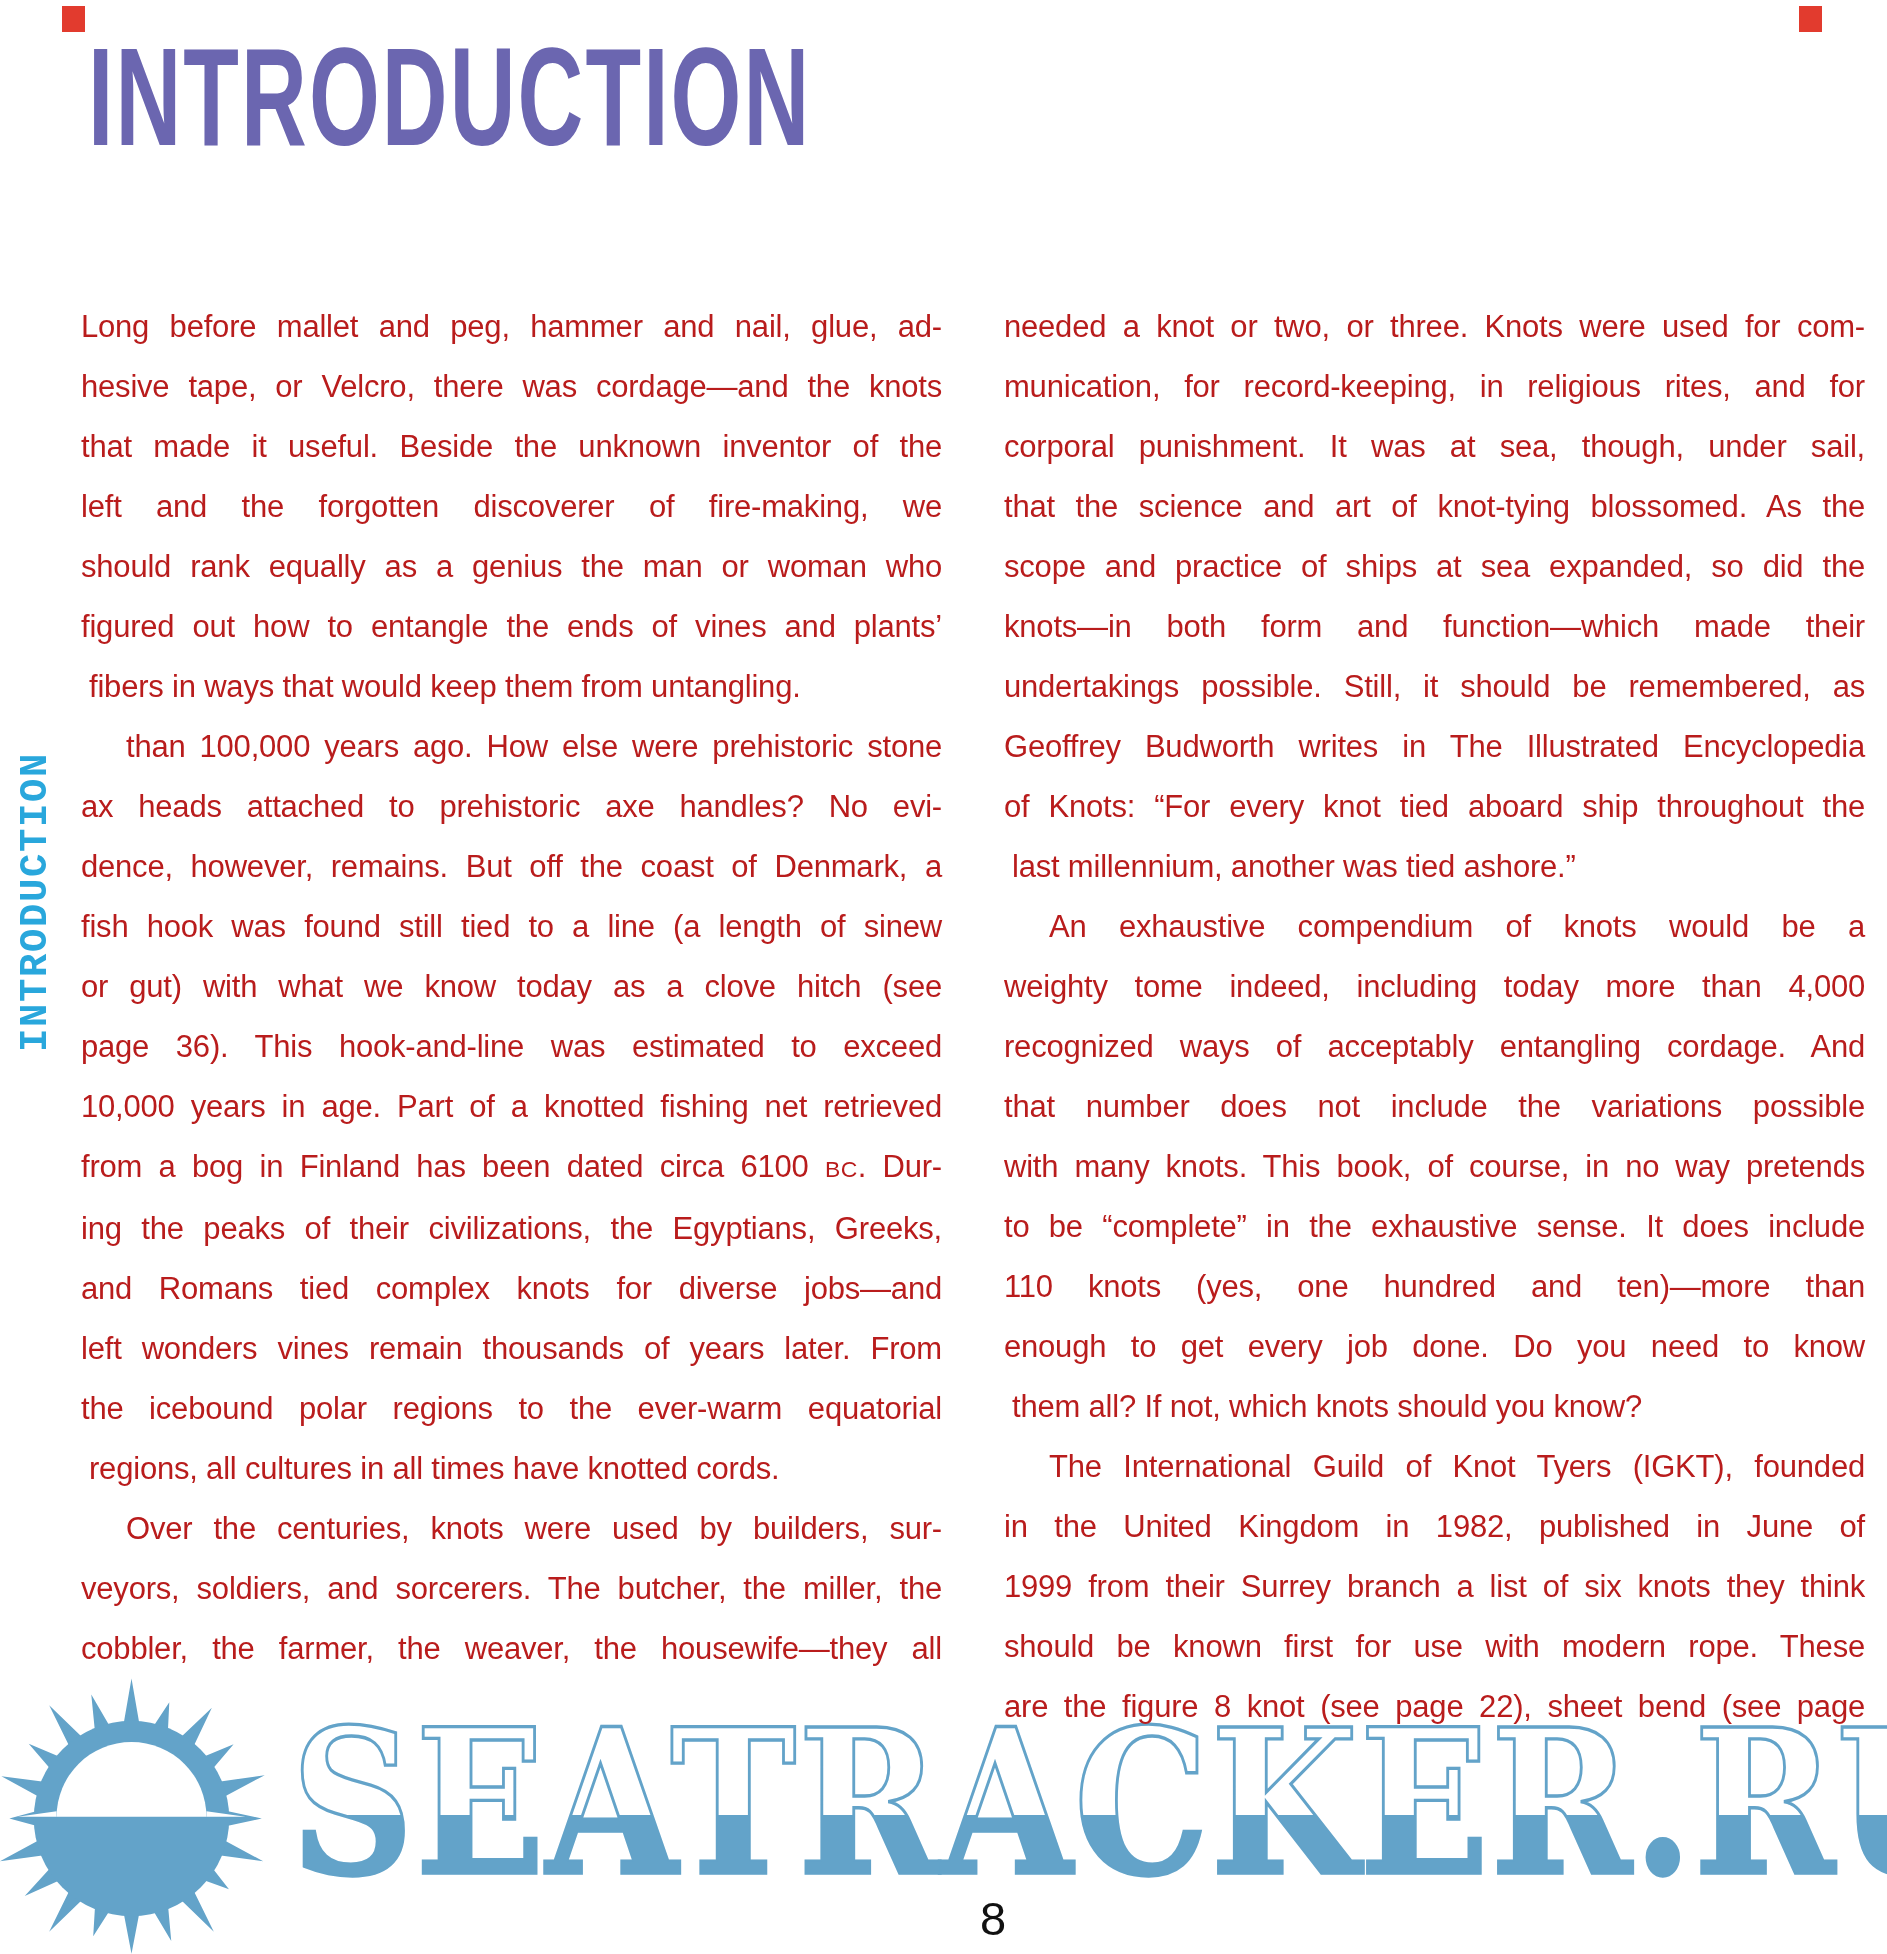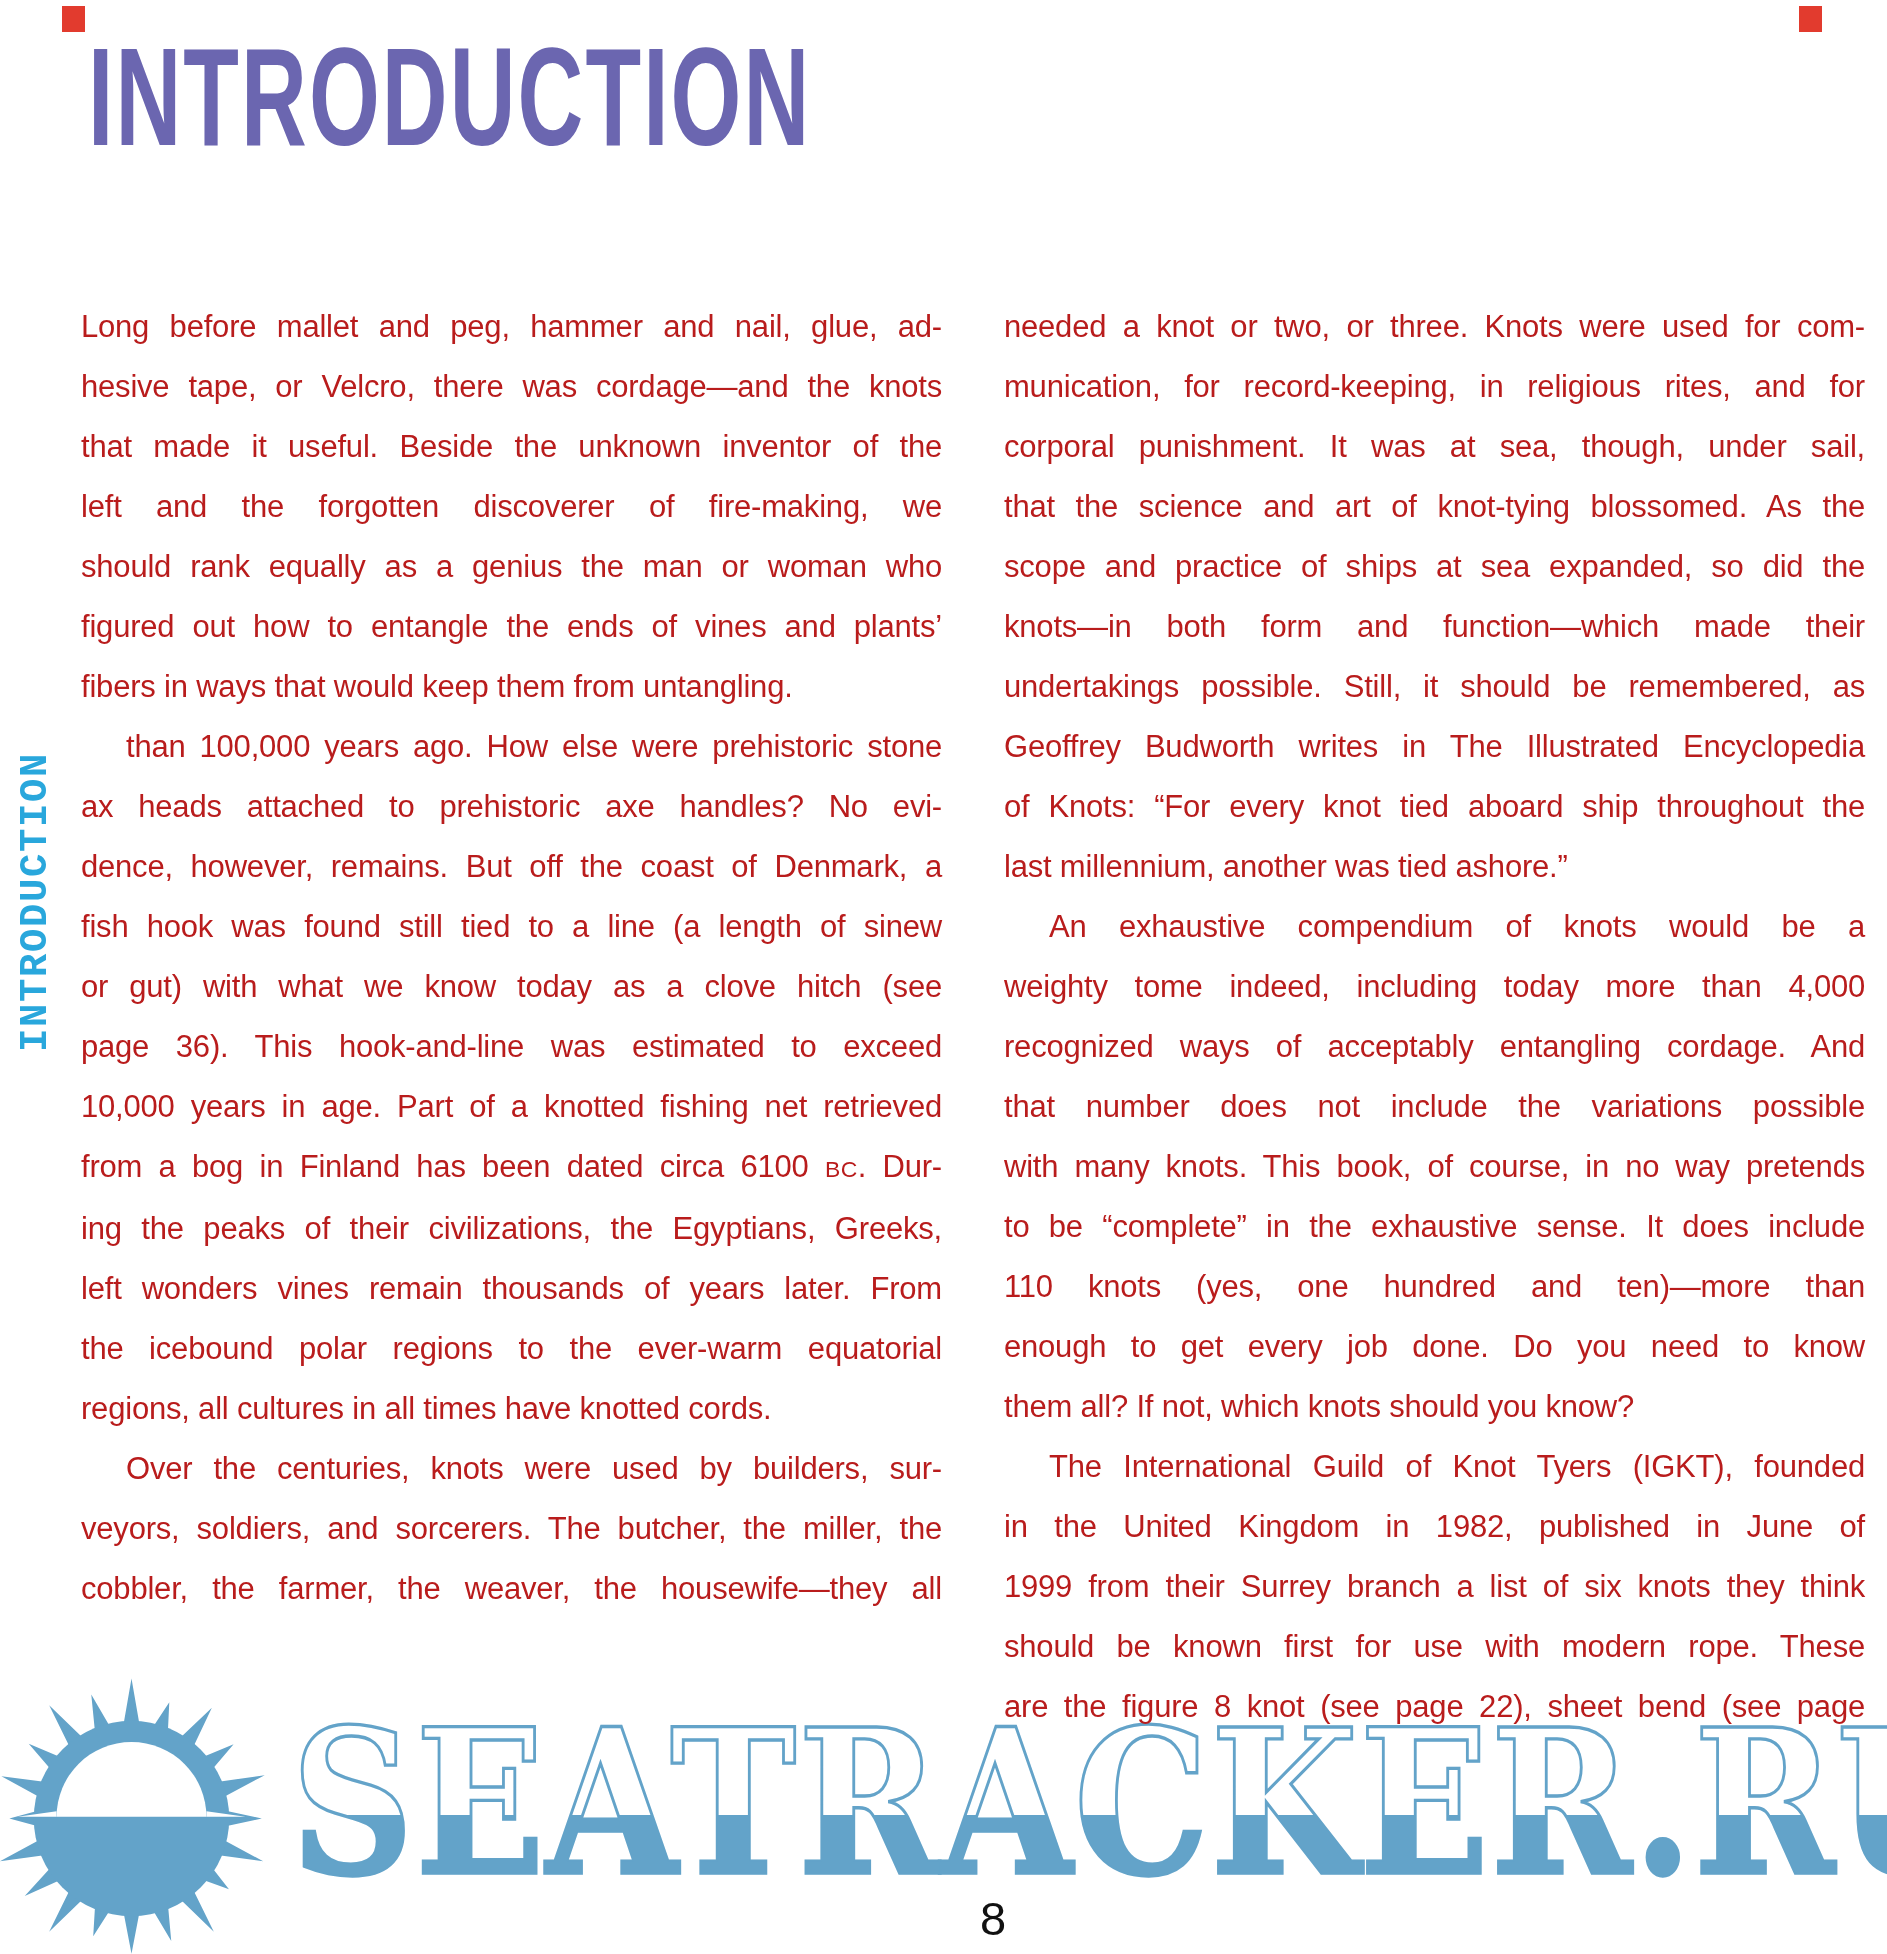"fibers in ways that would" .line.end { margin-left: none -> 8px }
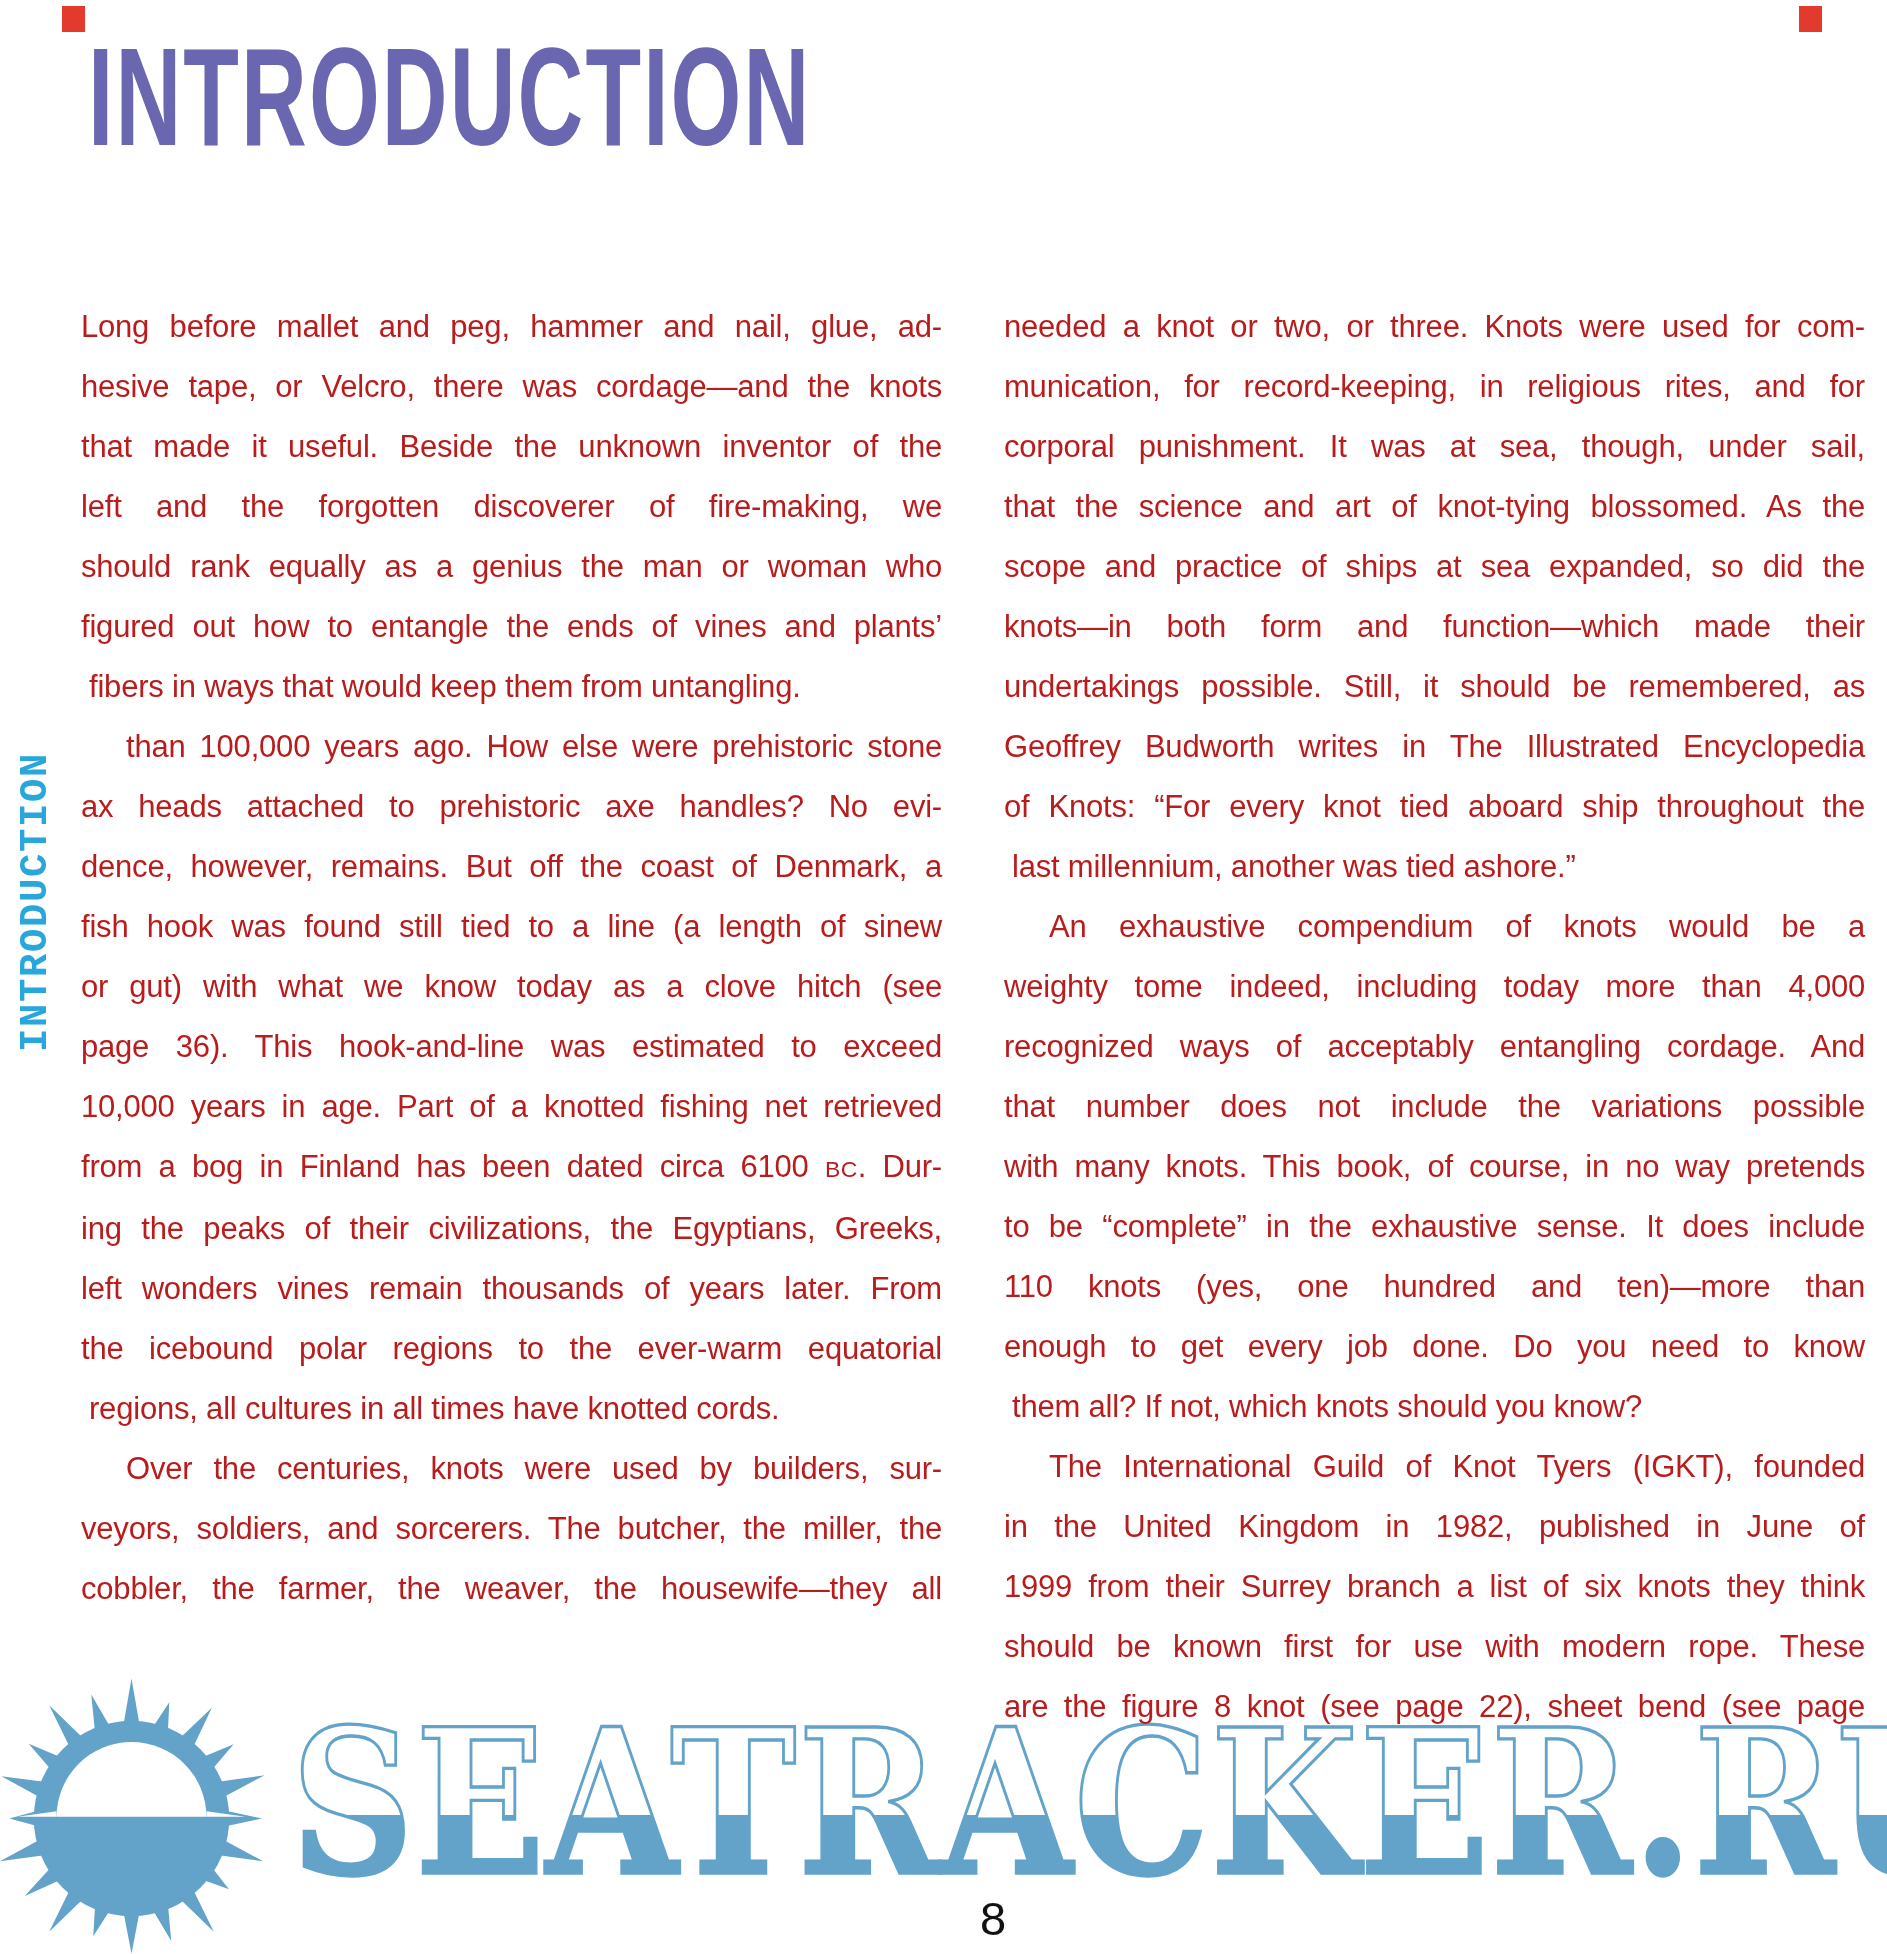"and Romans tied complex knots" div.line { html: none -> <div><span>and Romans tied complex knots for diverse jobs—and</span></div> }
